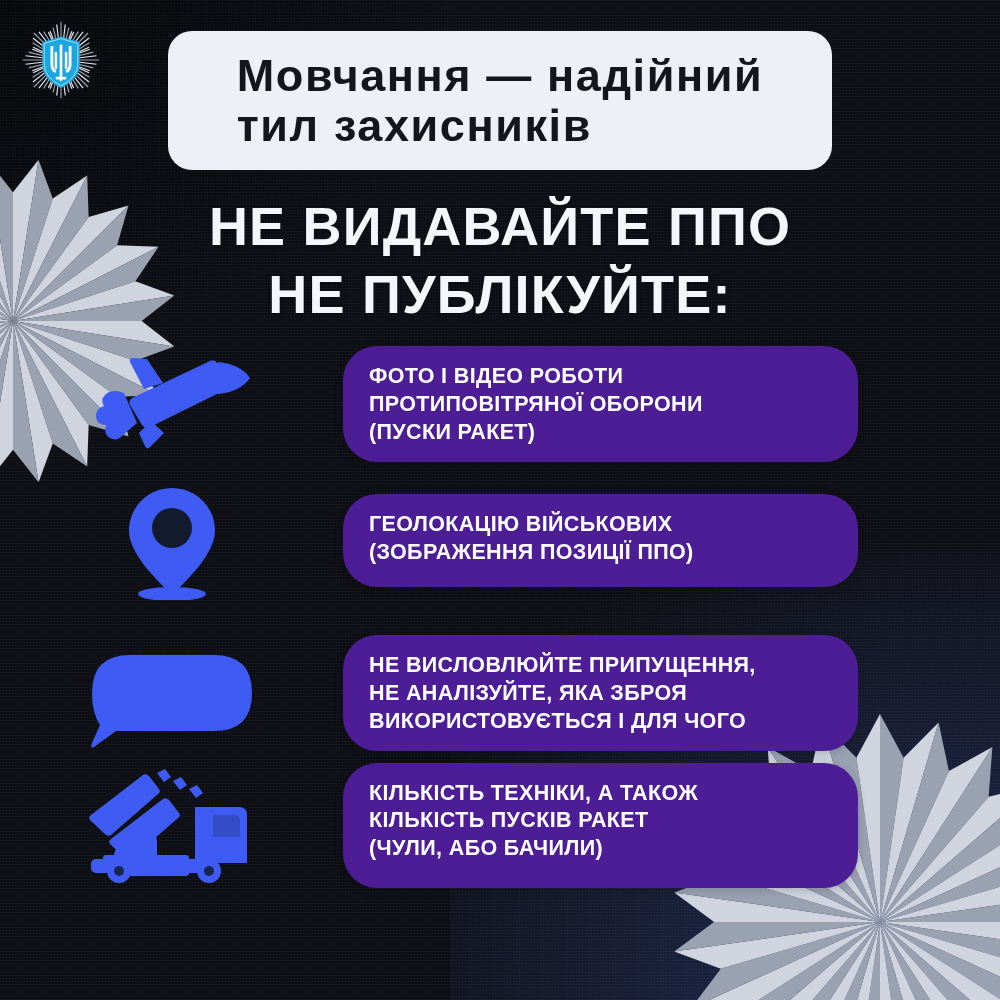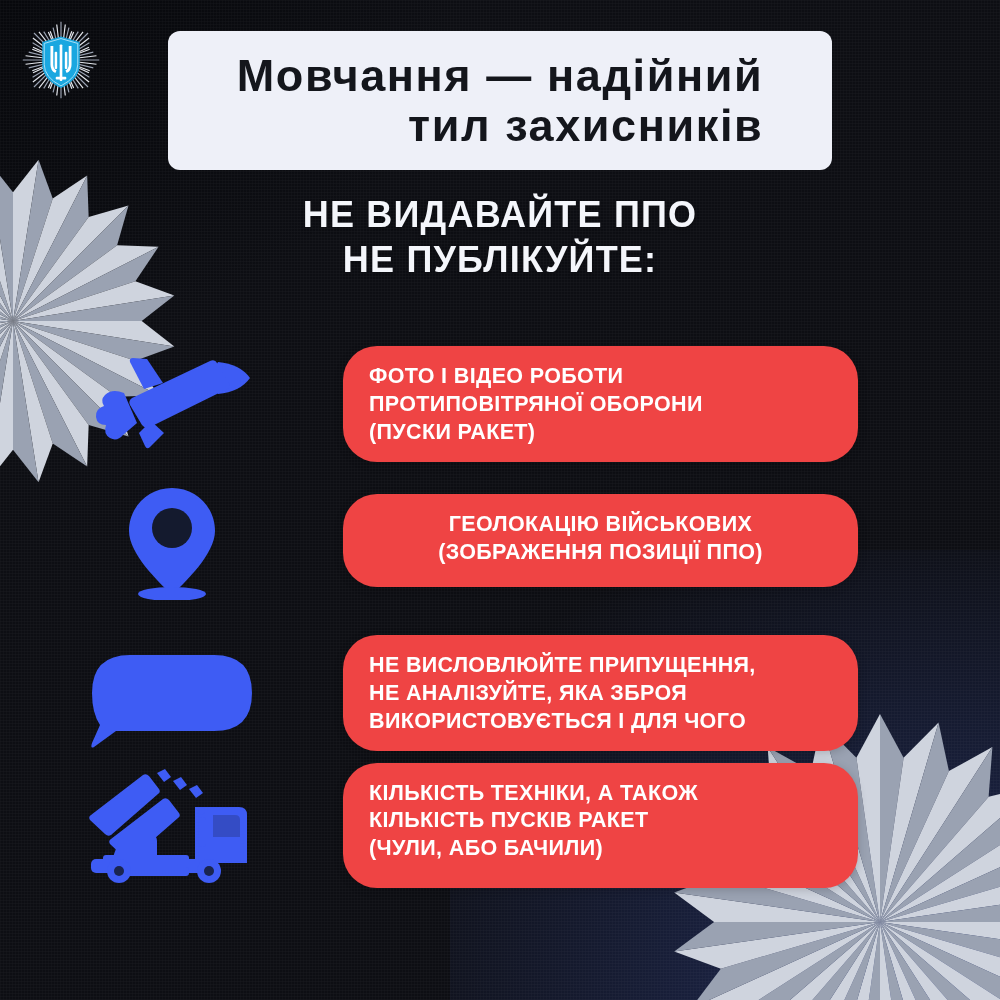"Мовчання — надійний" #title-card { border-radius: 12px -> 24px; text-align: right -> left }
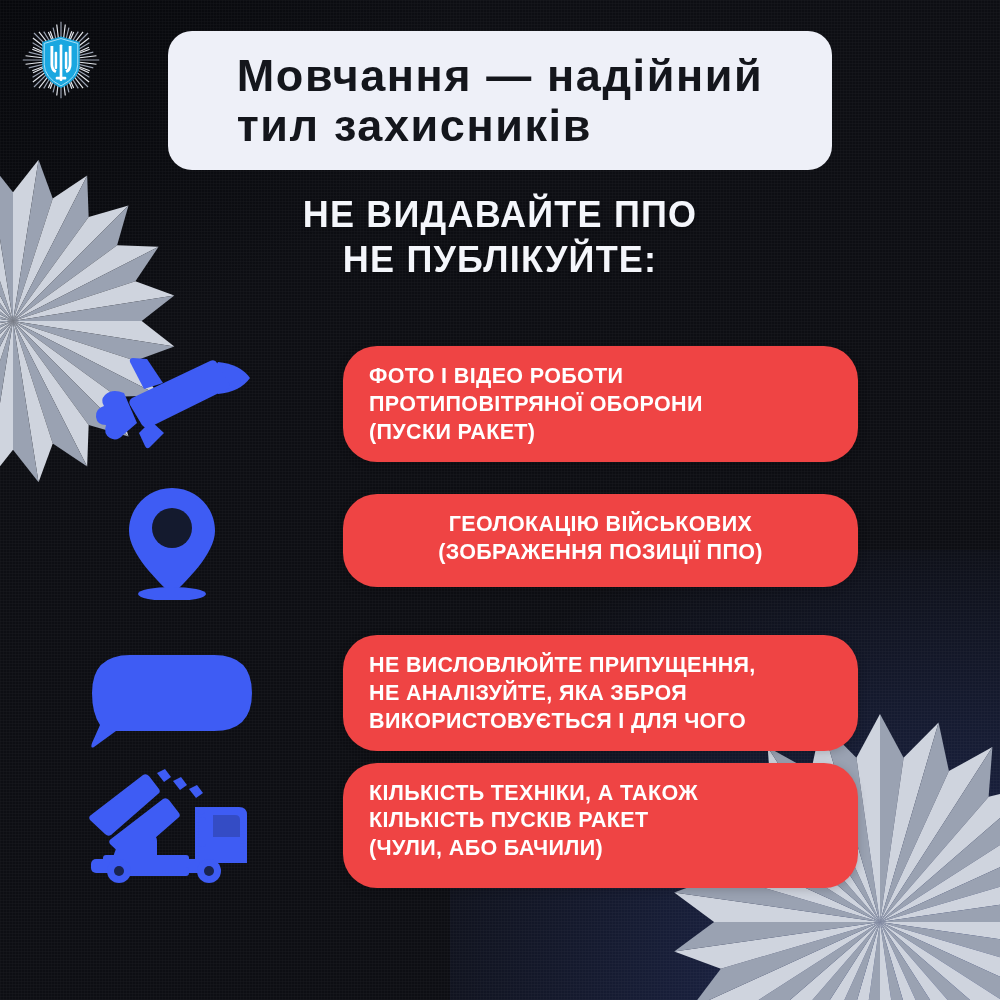"НЕ ВИДАВАЙТЕ ППО" #headline { font-size: 36px -> 54px }
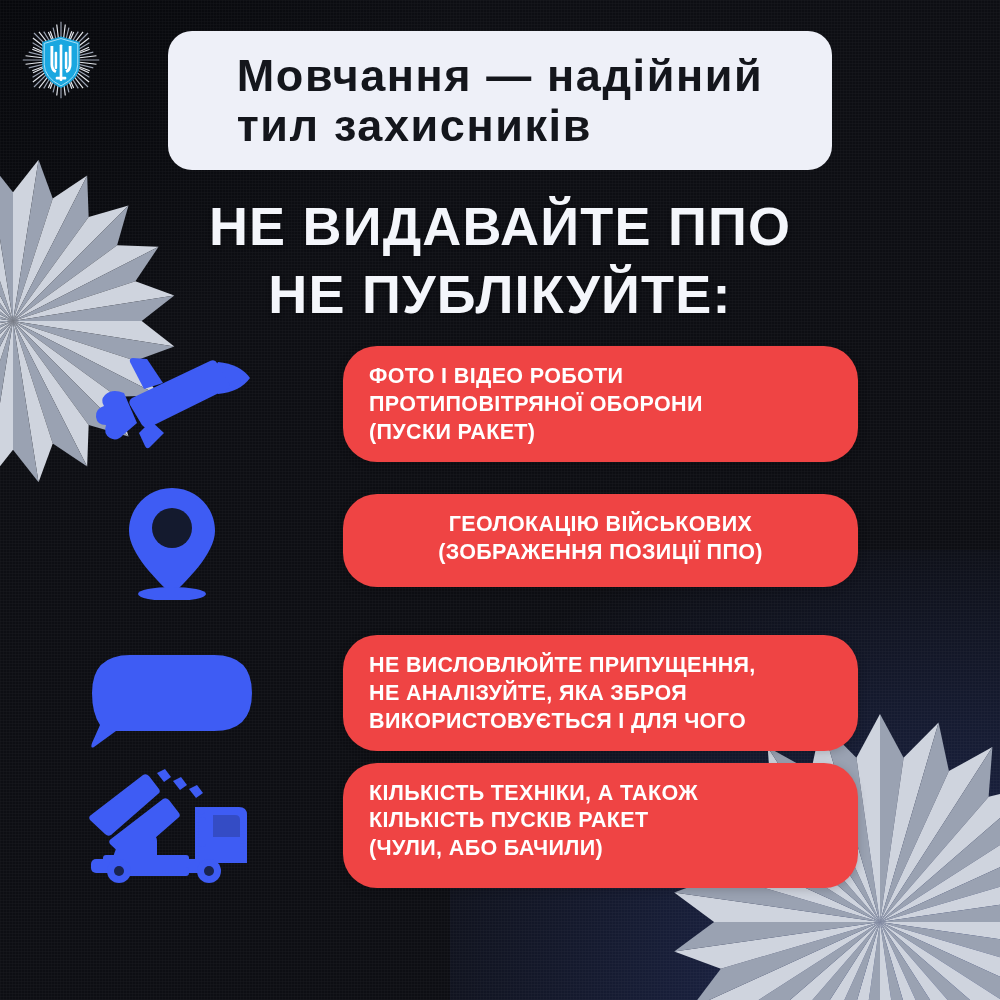"ФОТО І ВІДЕО РОБОТИ" .item-pill { background: #ef4444 -> #4c1d95 }
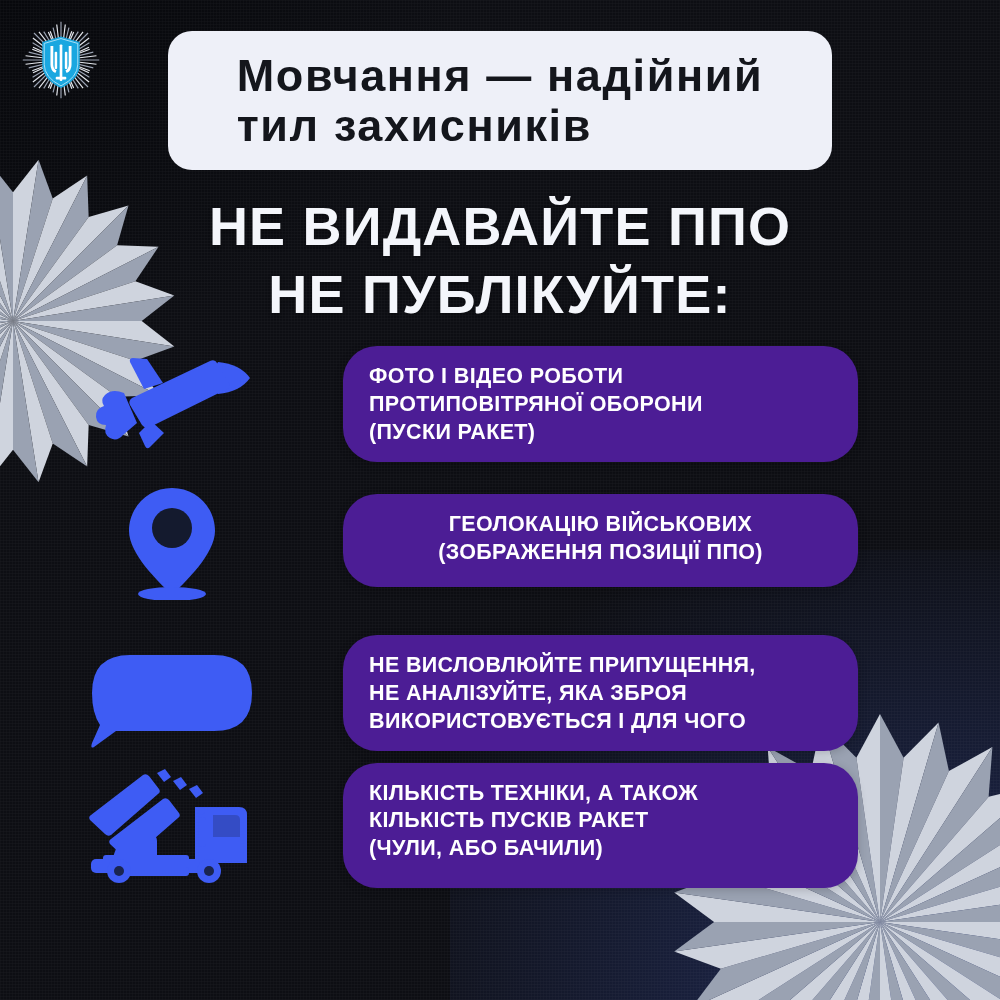"ГЕОЛОКАЦІЮ ВІЙСЬКОВИХ" #row-1 .item-pill { text-align: center -> none }
